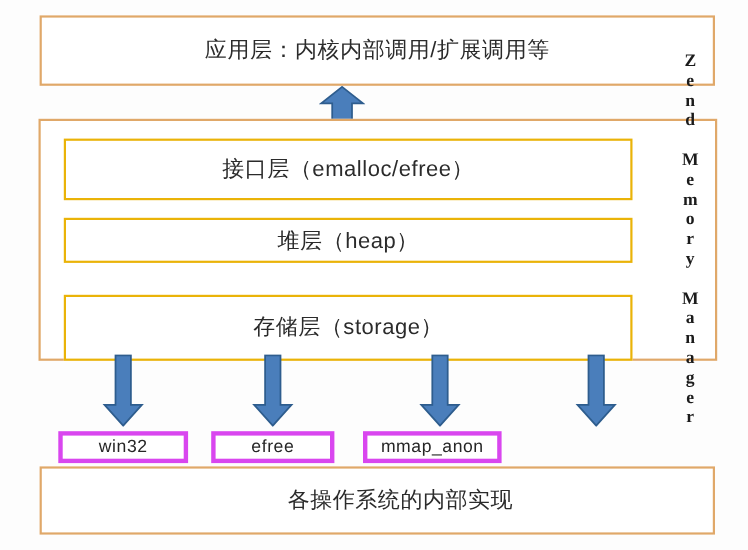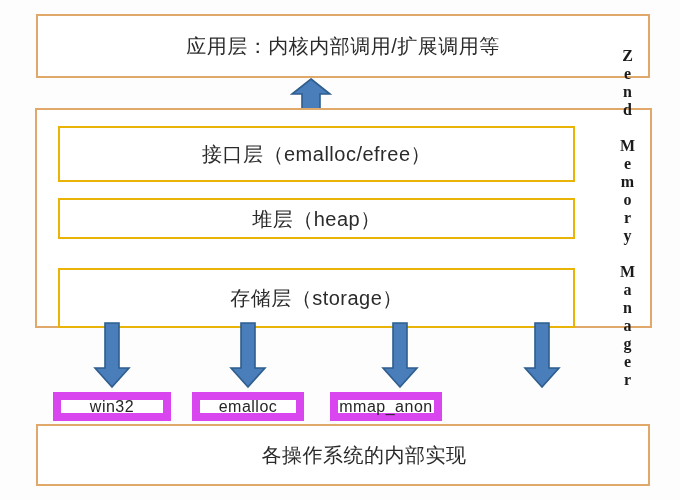"win32" .box-leaf { border: 8px solid #d946ef -> 4px solid #d946ef }
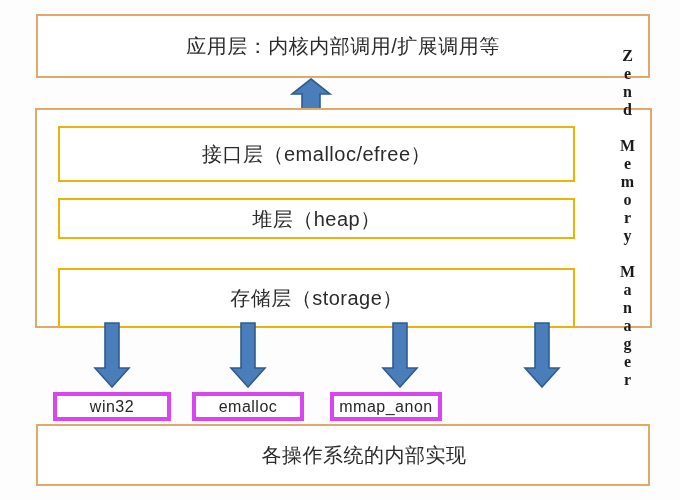"emalloc" span.label { text: emalloc -> efree }
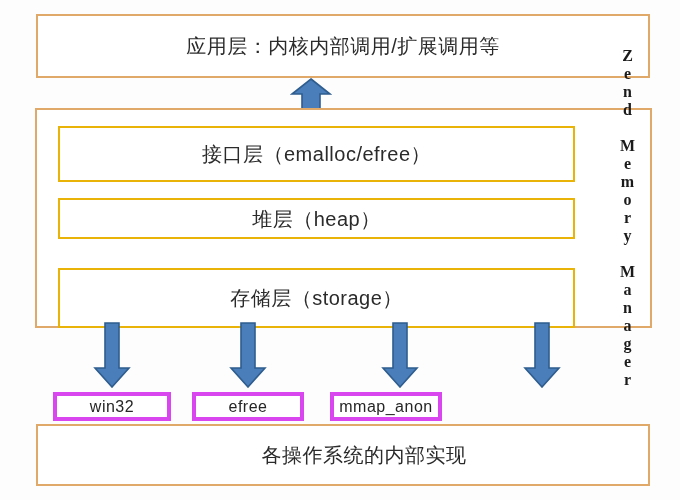"mmap_anon" #mmapanon-box { width: 112px -> 126px }
